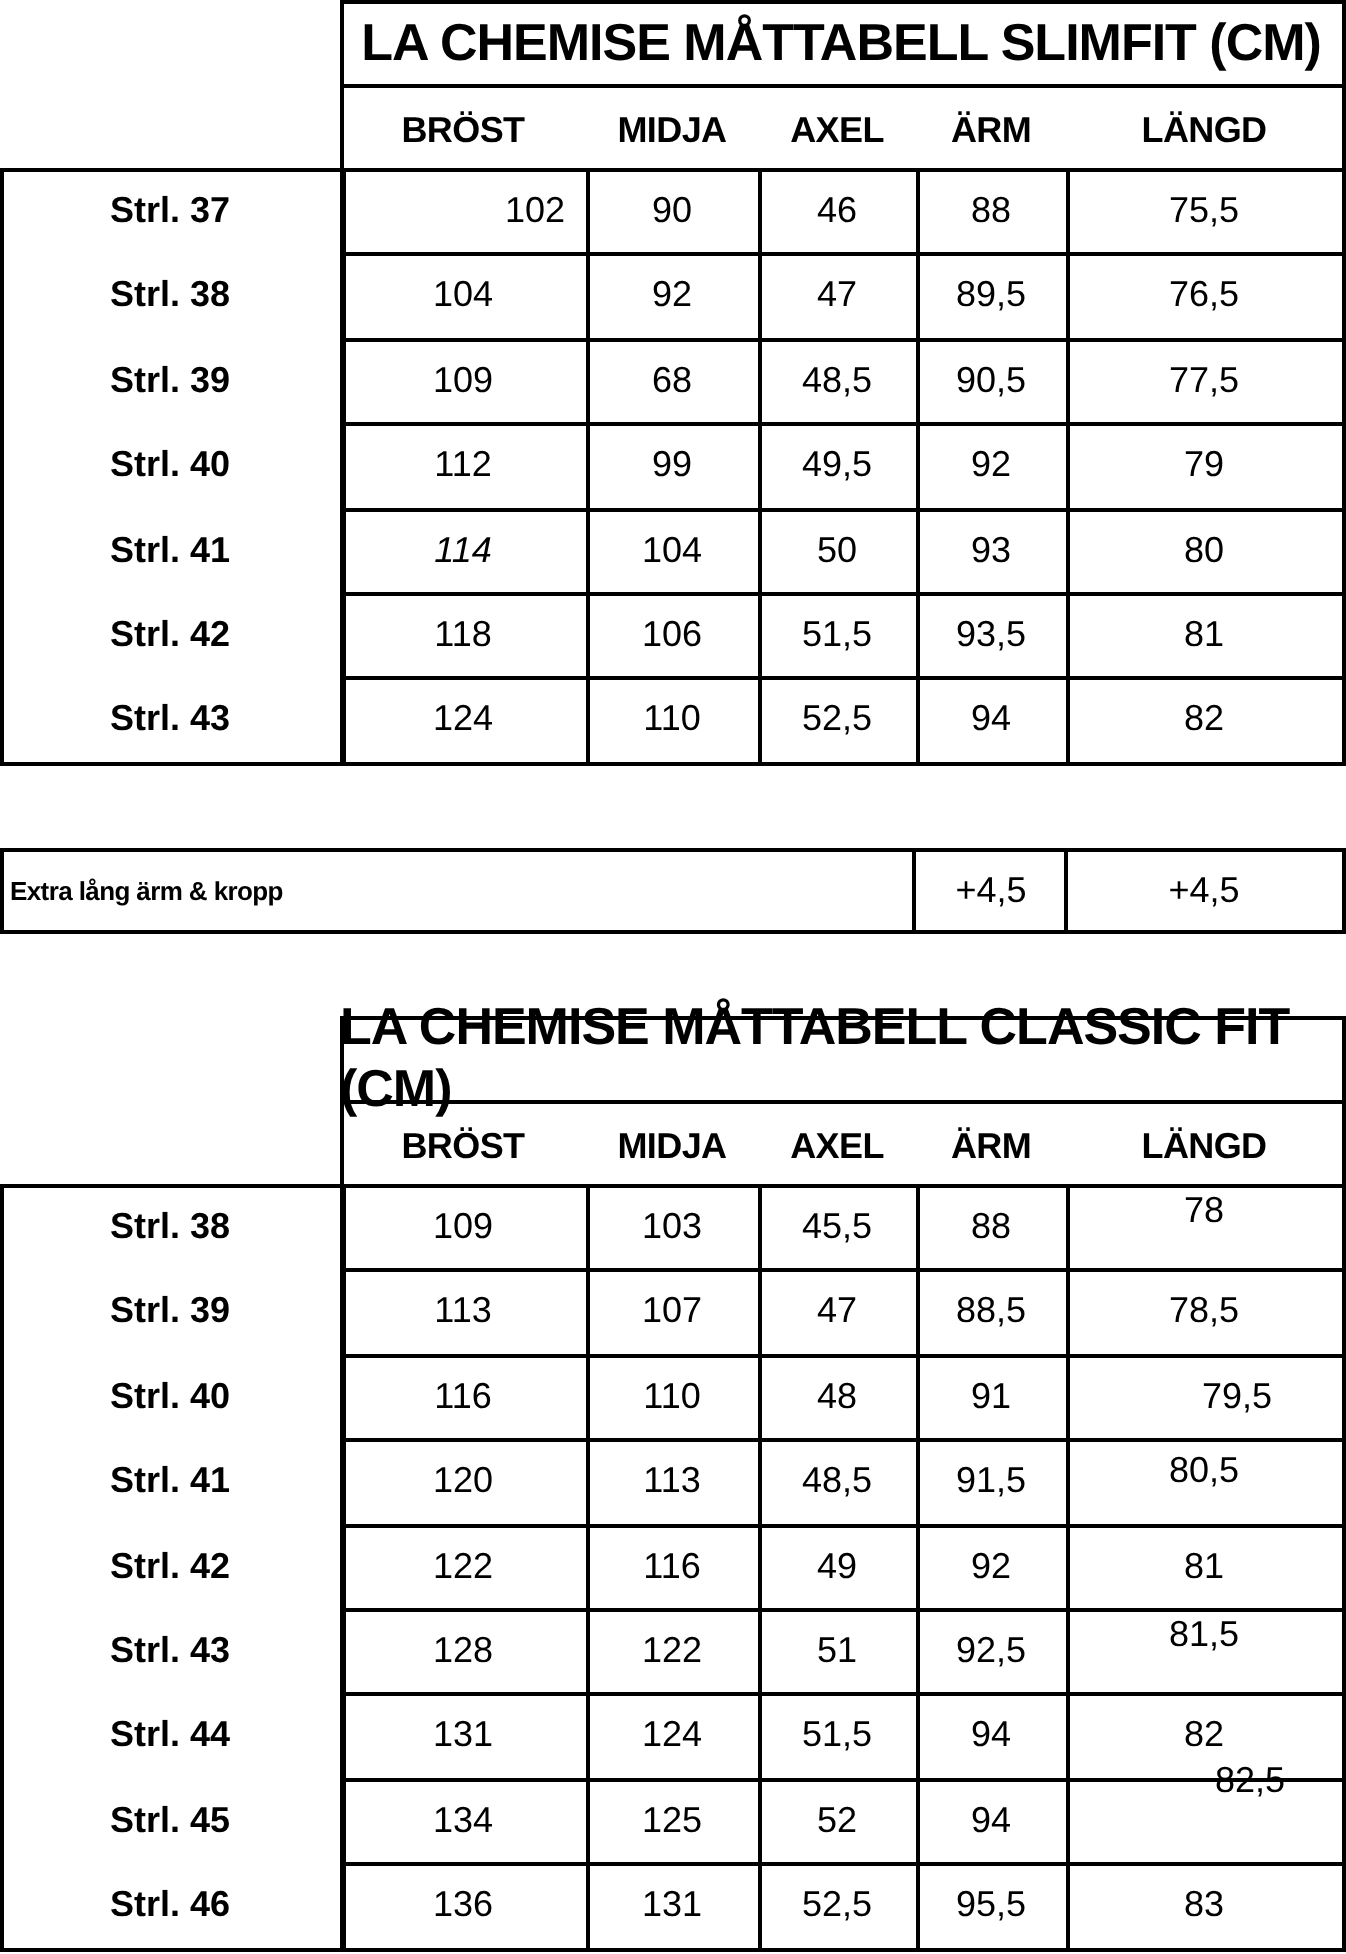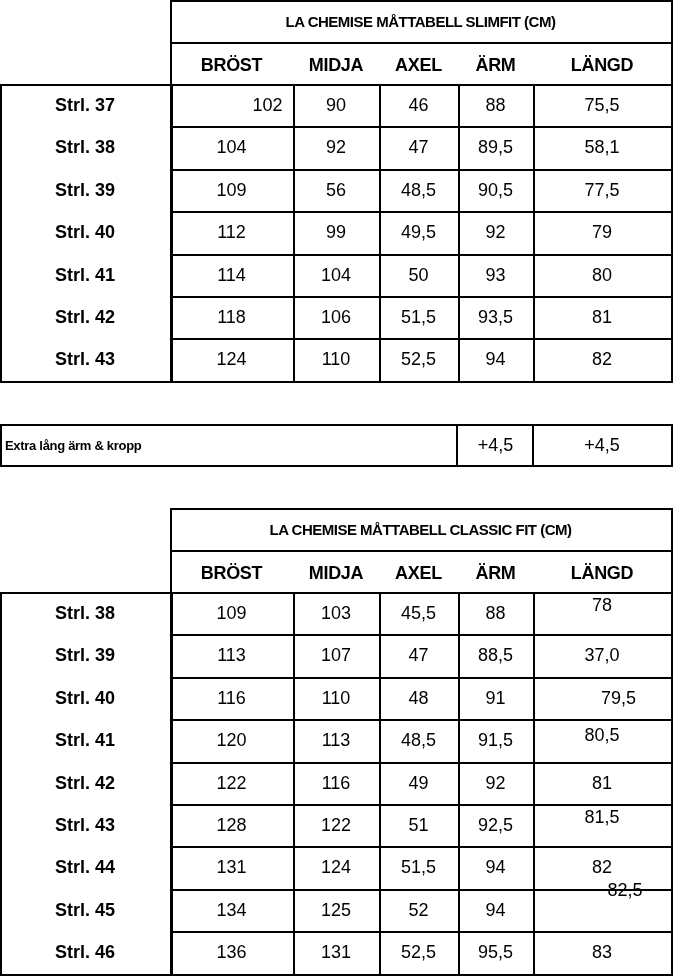"LA CHEMISE MÅTTABELL SLIMFIT (CM)" .title { font-size: 15px -> 26px }
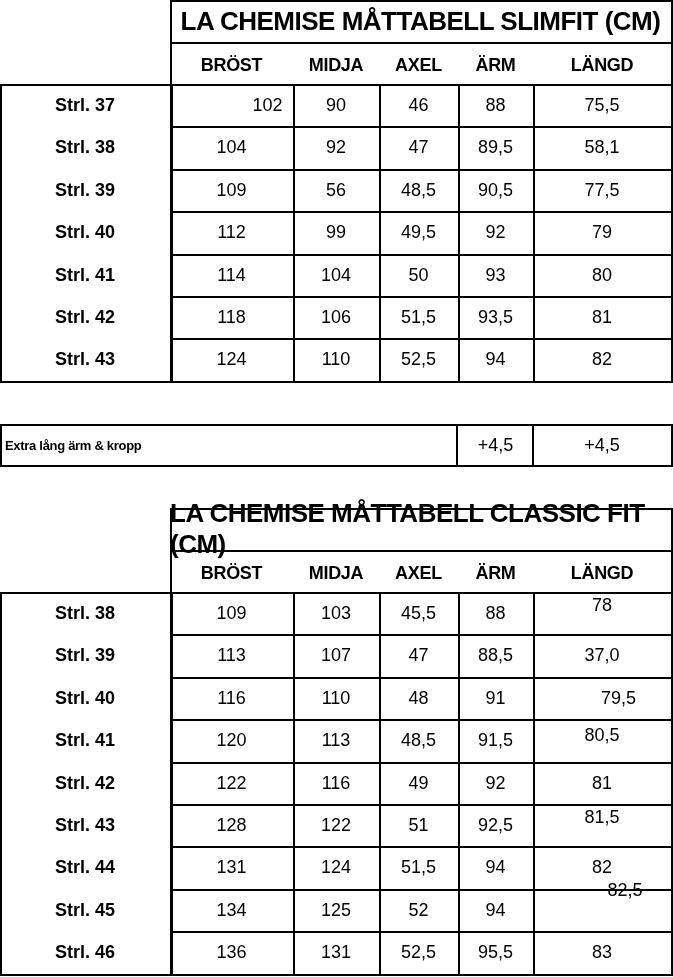"58,1" div.abs { text: 58,1 -> 76,5 }
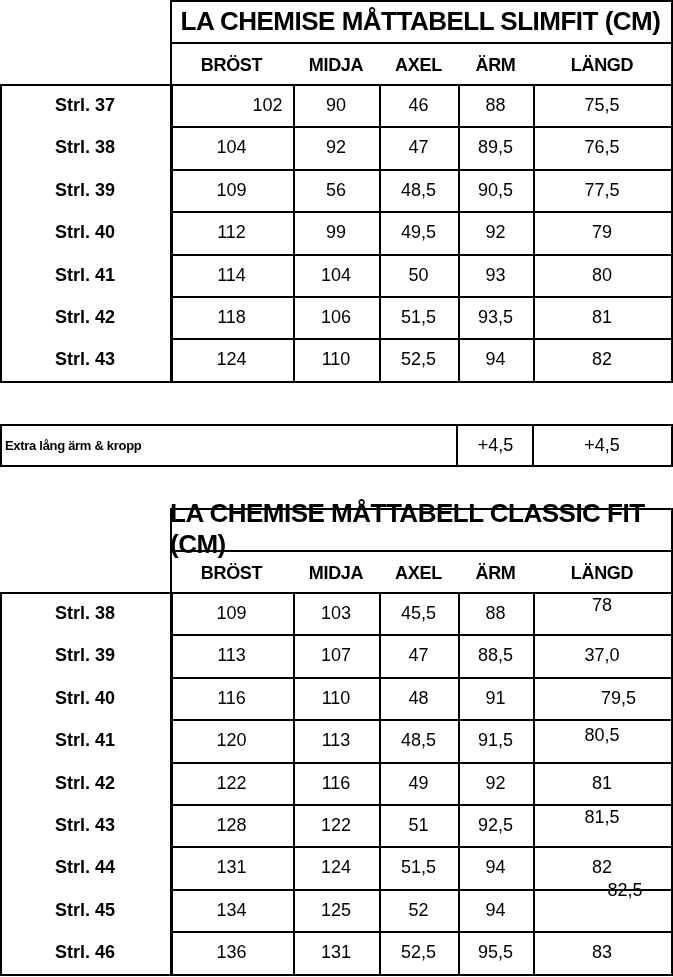"56" div.abs { text: 56 -> 68 }
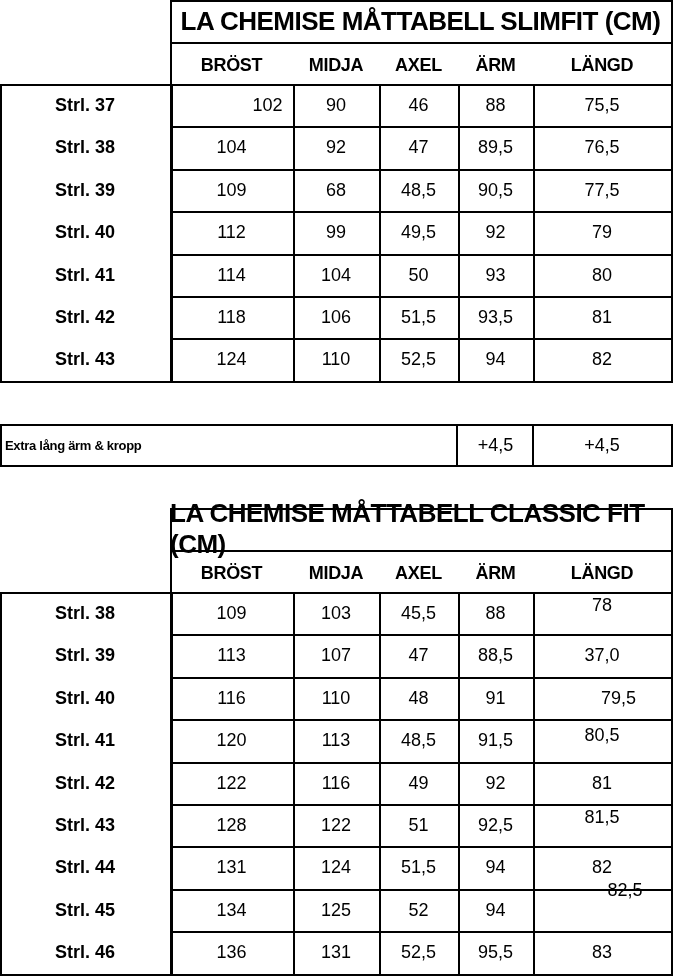"114" div.abs { font-style: none -> italic }
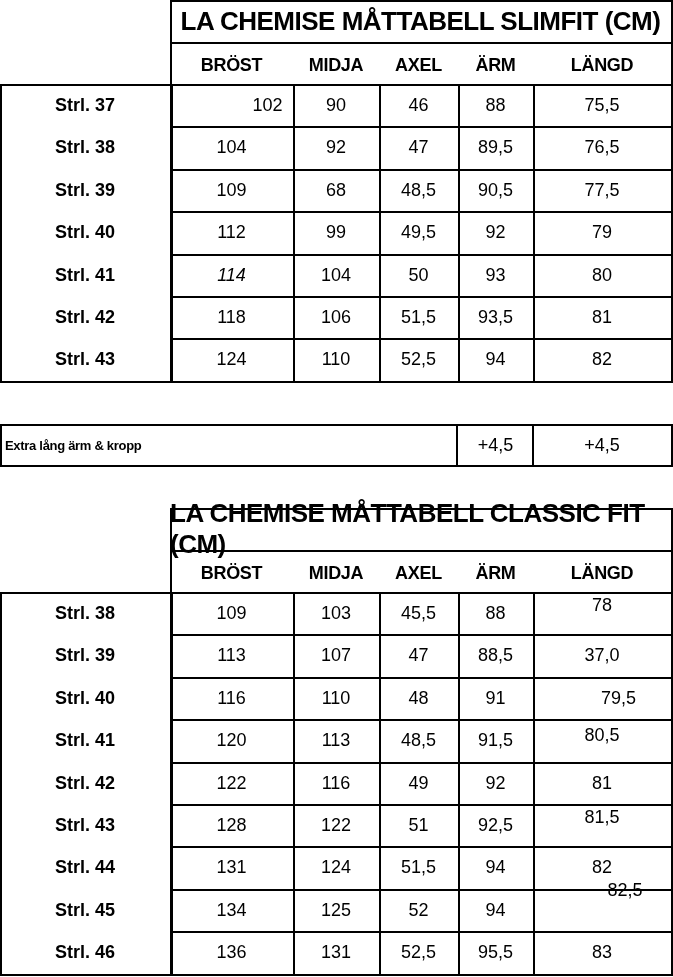"37,0" div.abs { text: 37,0 -> 78,5 }
